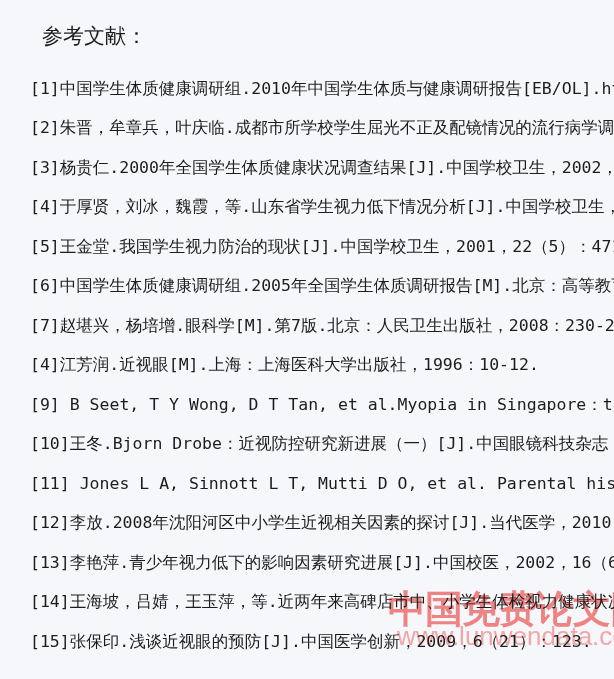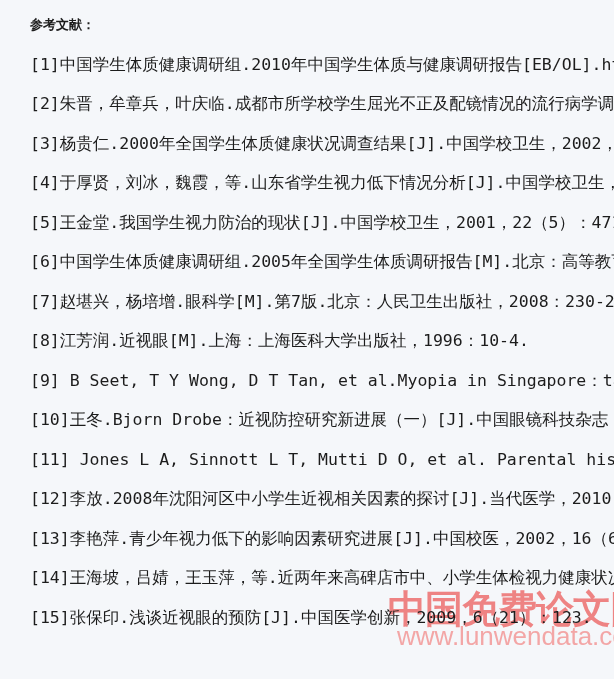"参考文献：" .heading { font-size: 13px -> 21px; font-weight: bold -> normal; margin: 0 -> 12px }
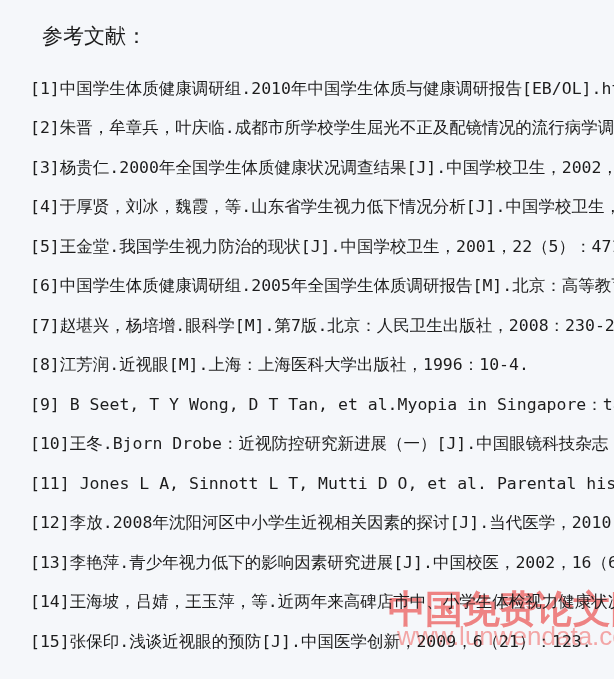"[8]江芳润.近视眼[M].上海：上海医科大学出版社，1996：10-4." div.ref-line { text: 8]江芳润.近视眼[M].上海：上海医科大学出版社，1996：10-4 -> 4]江芳润.近视眼[M].上海：上海医科大学出版社，1996：10-12 }
